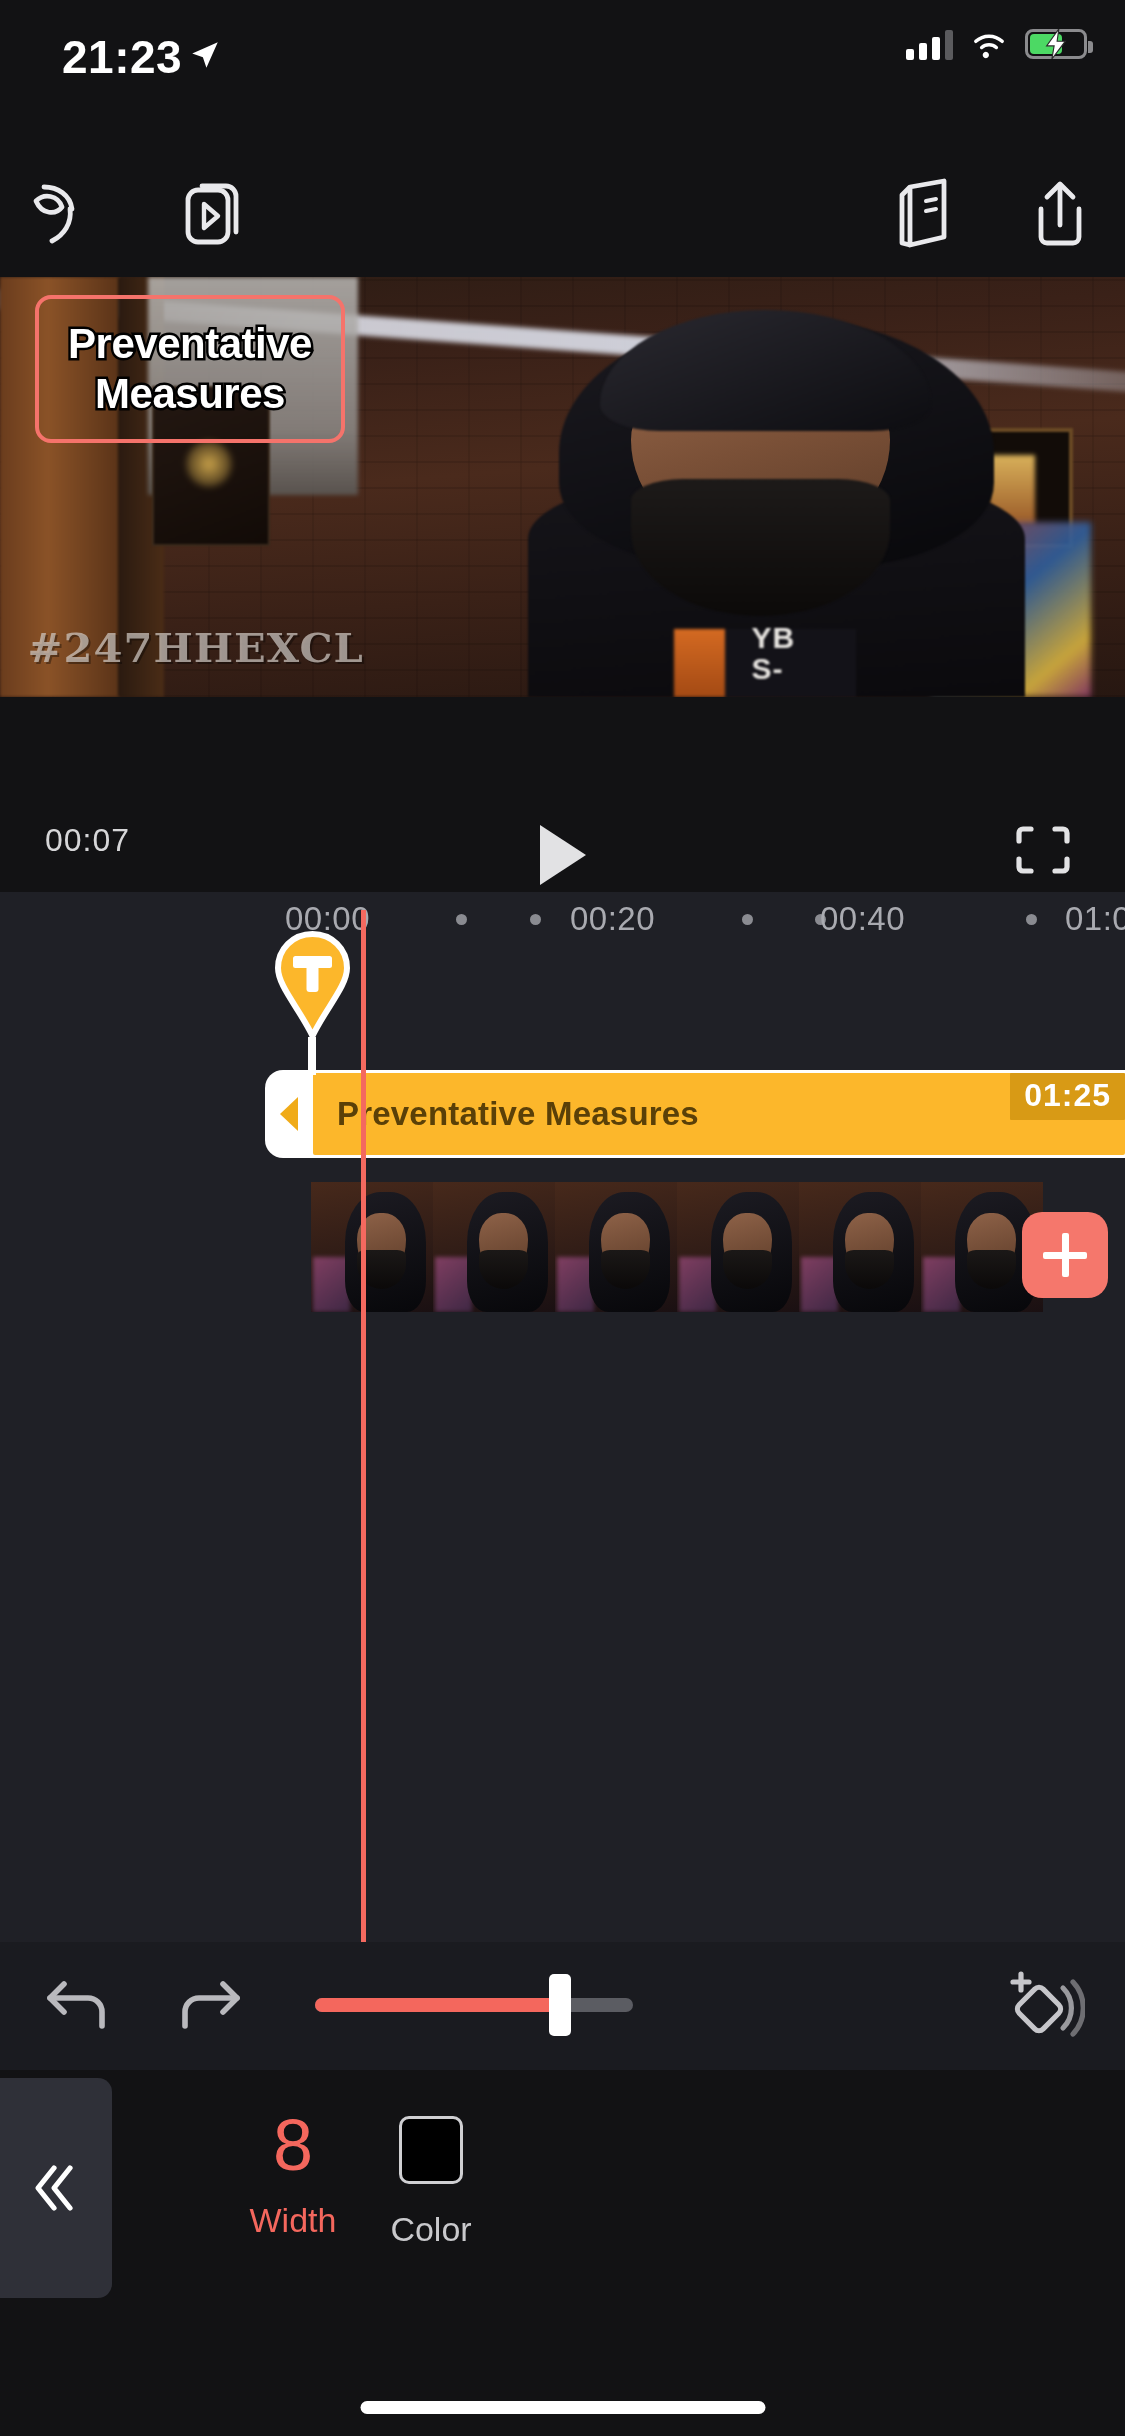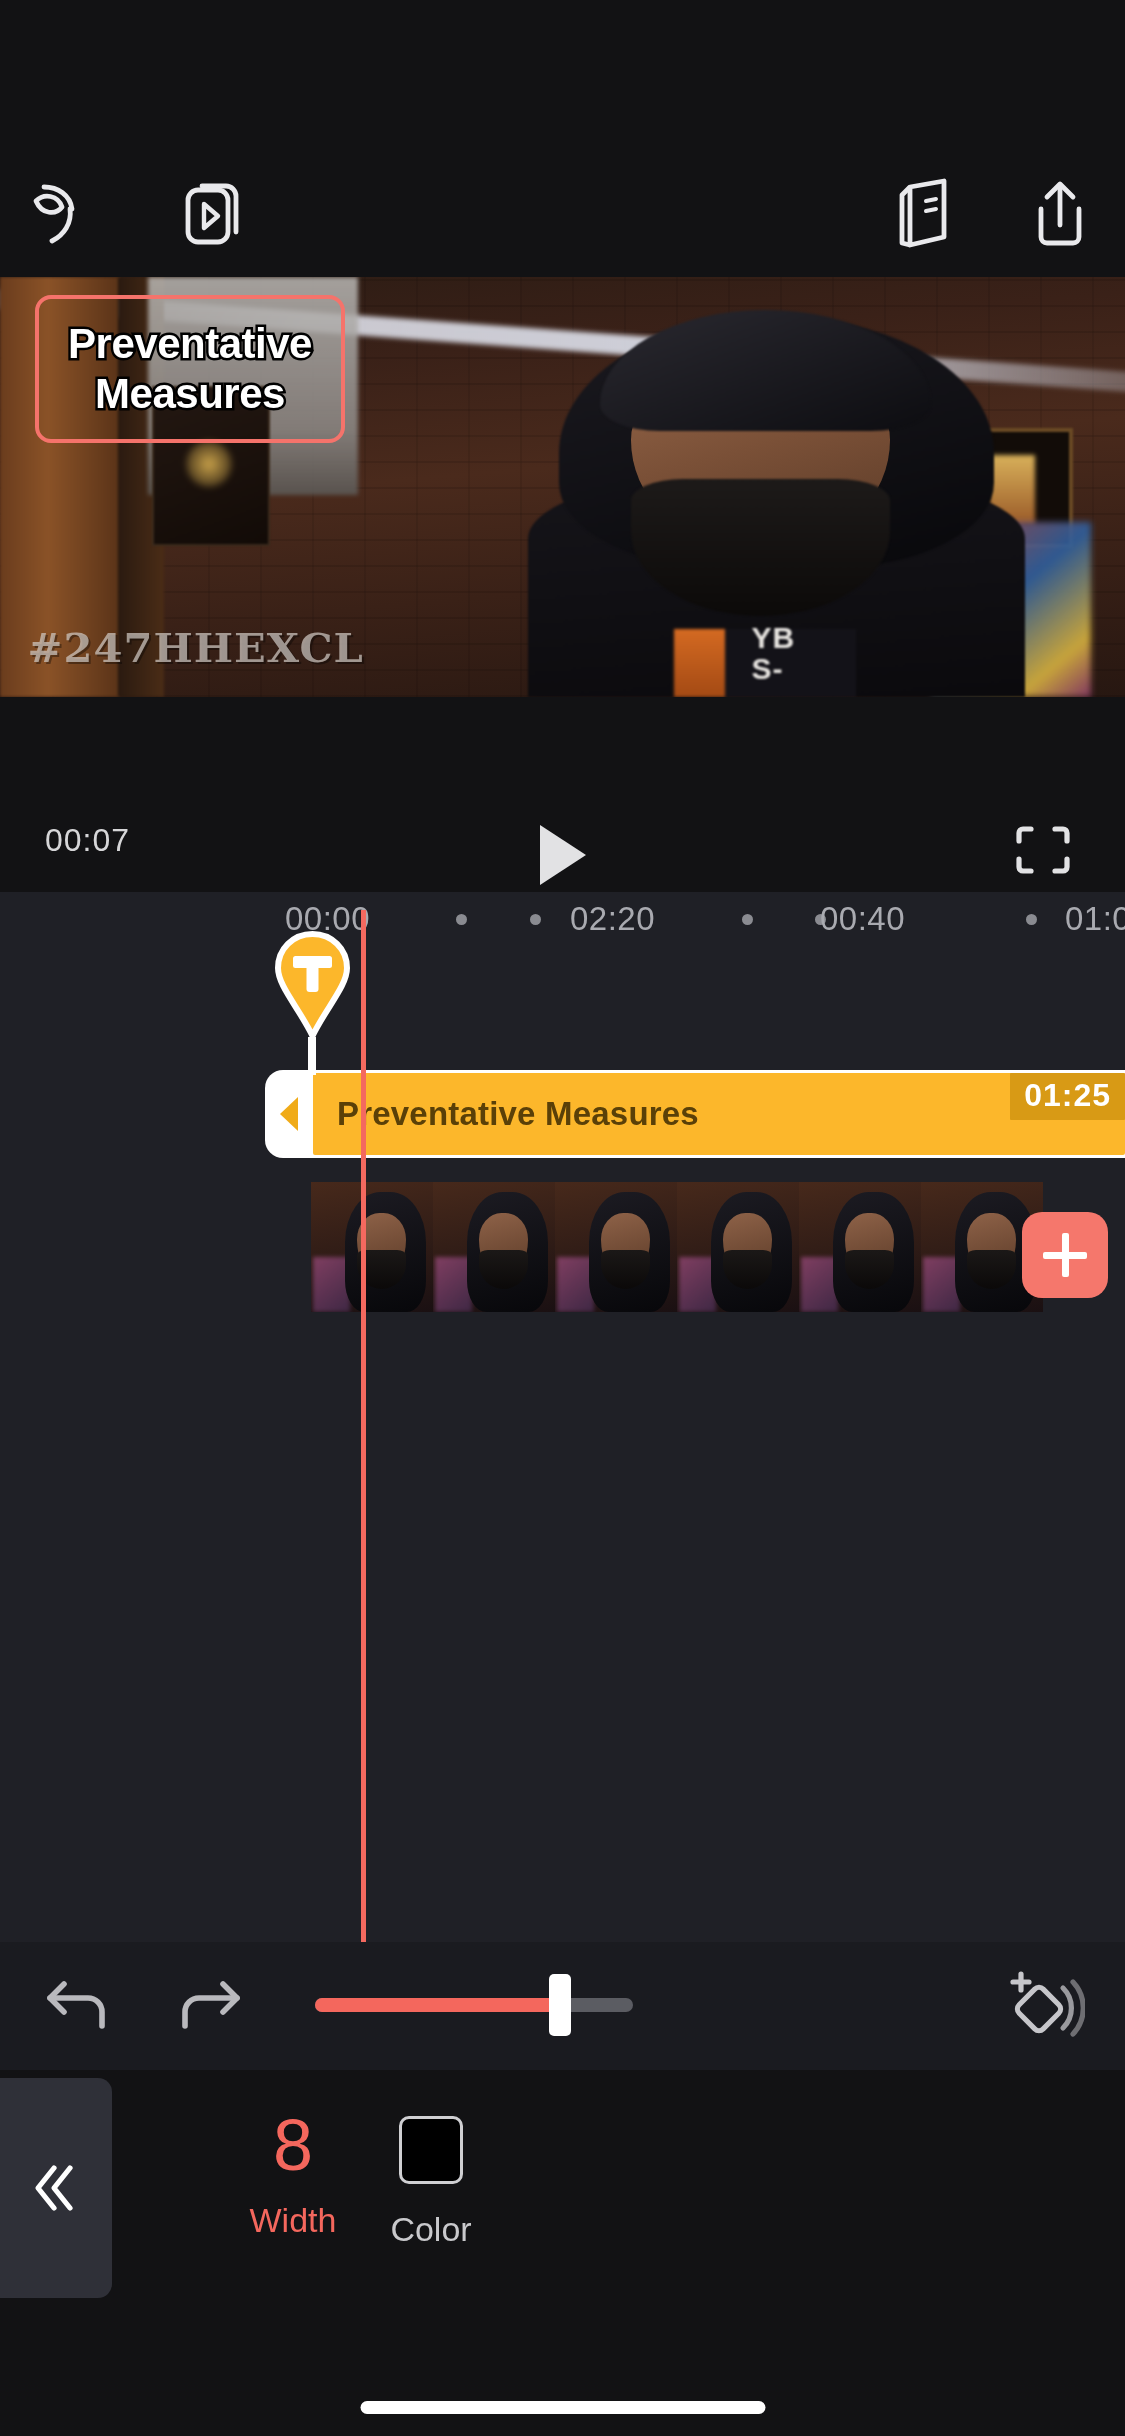"21:23" div.statusbar { html: none -> <div> <div>21:23</div> <svg> <path></path> </svg> <div> <div> <i></i> <i></i> <i></i> <i></i> </div> <svg> <path></path> <path></path> <path></path> </svg> <div> <div></div> <svg> <path></path> </svg> </div> </div> </div> }
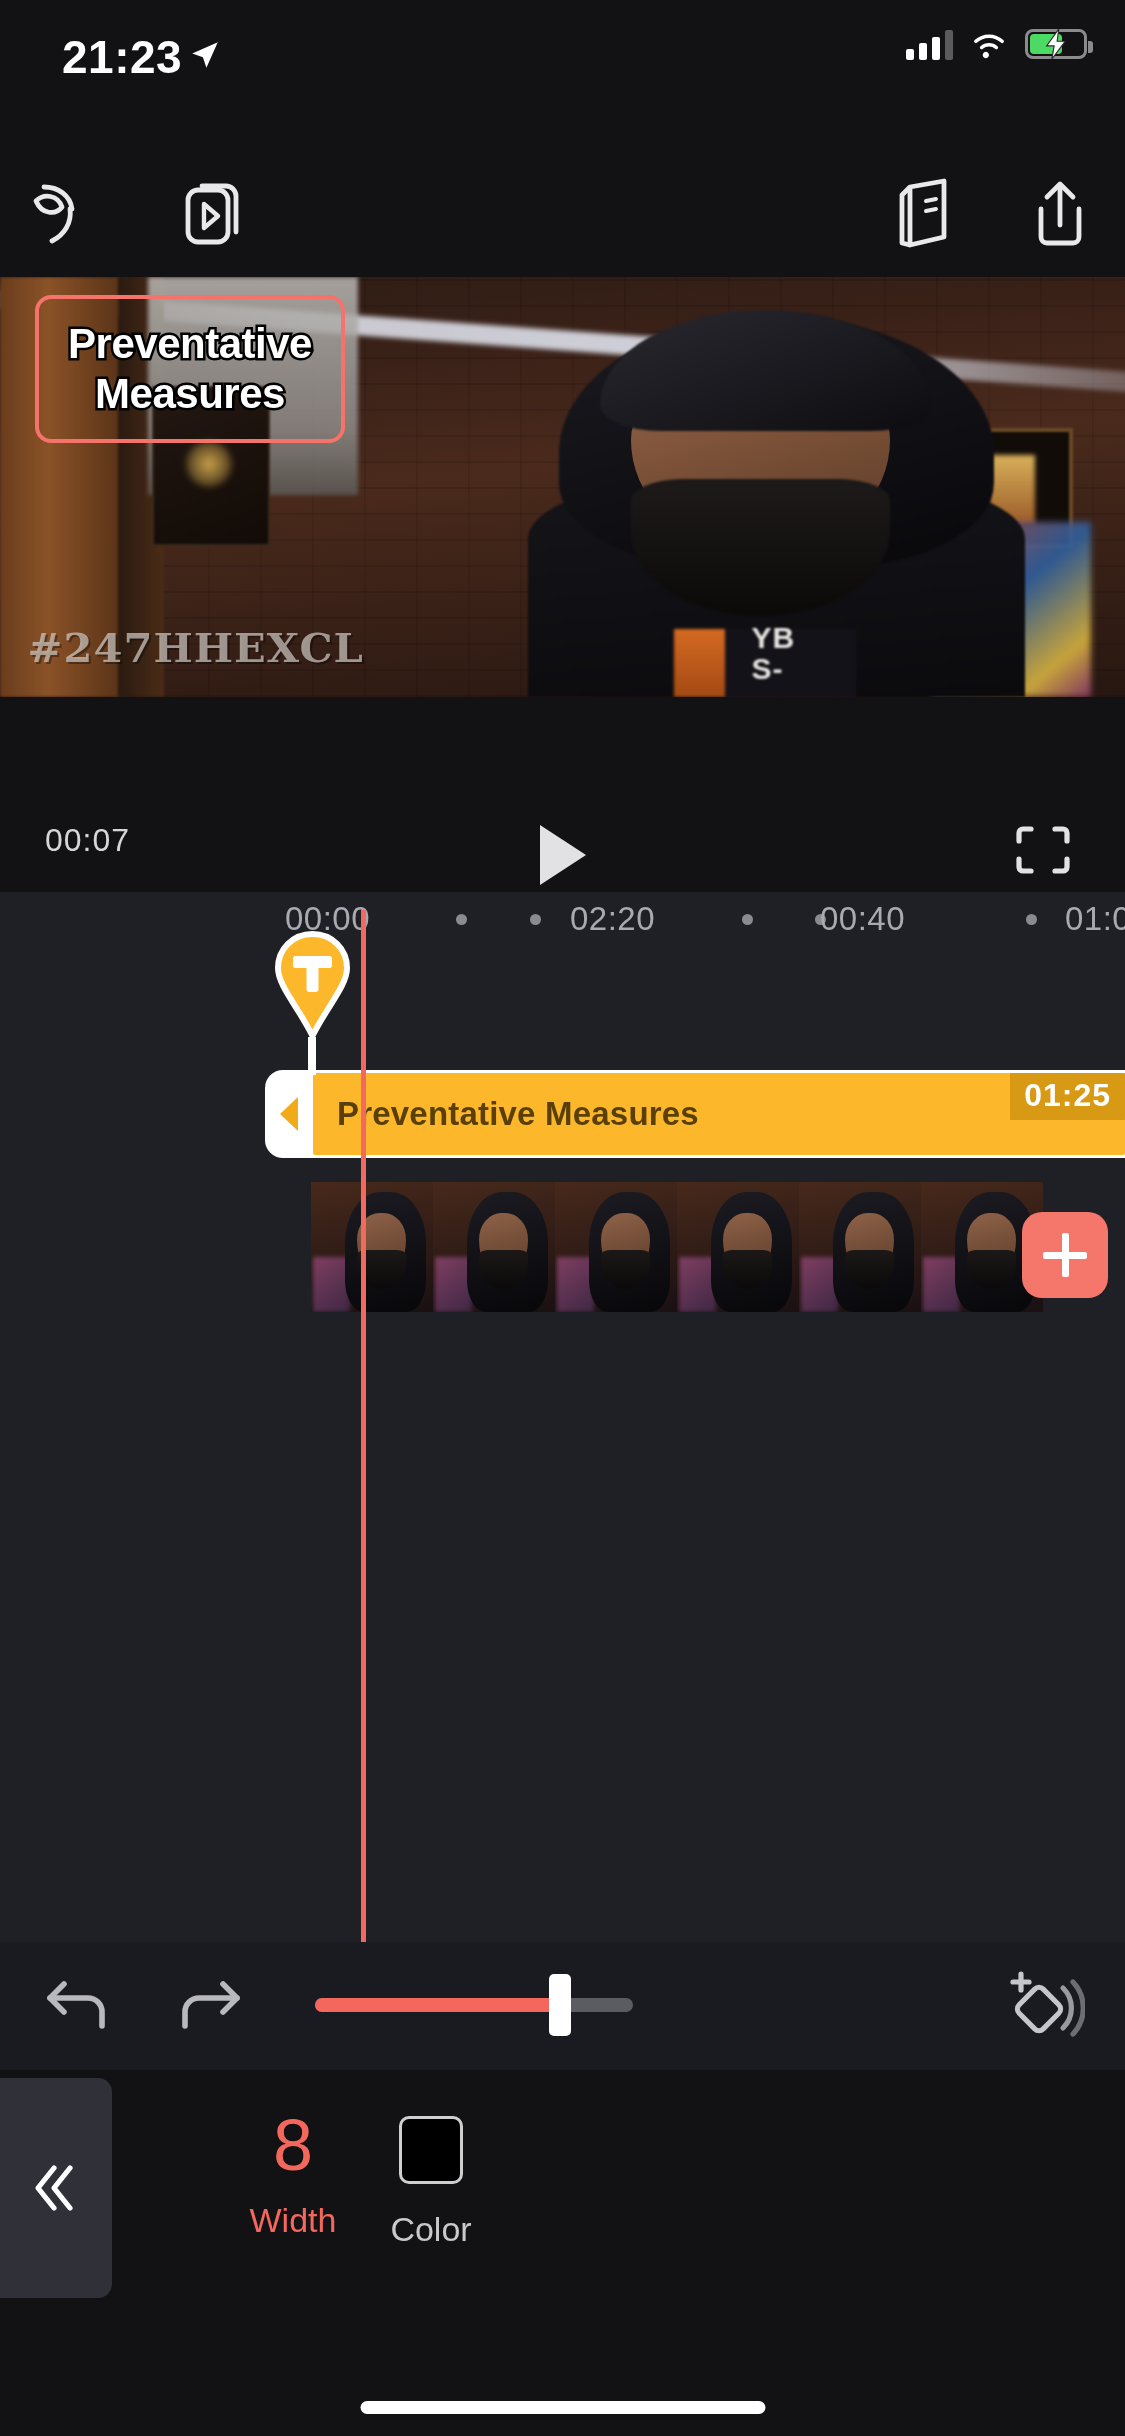"02:20" div.ruler-item { text: 02:20 -> 00:20 }
